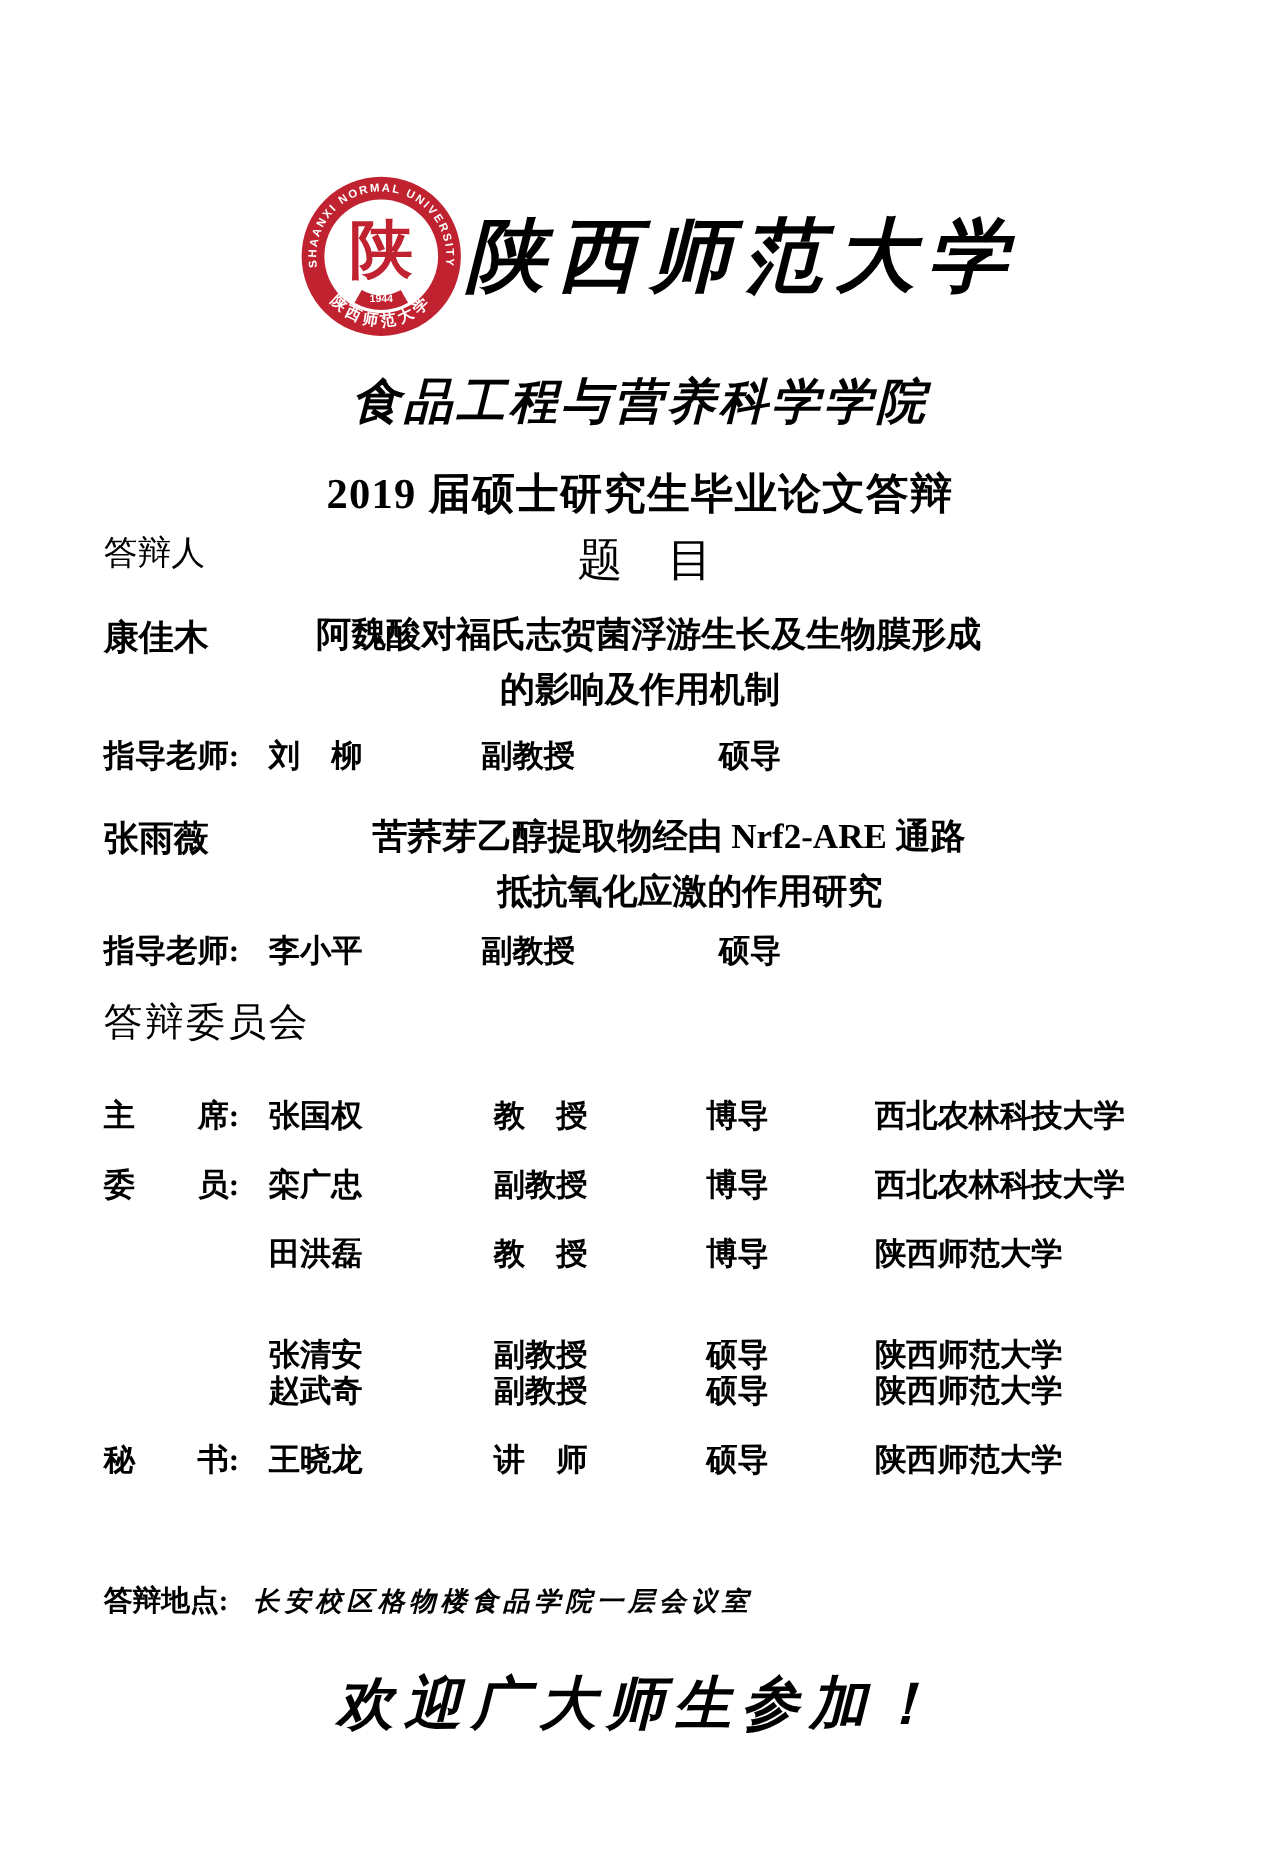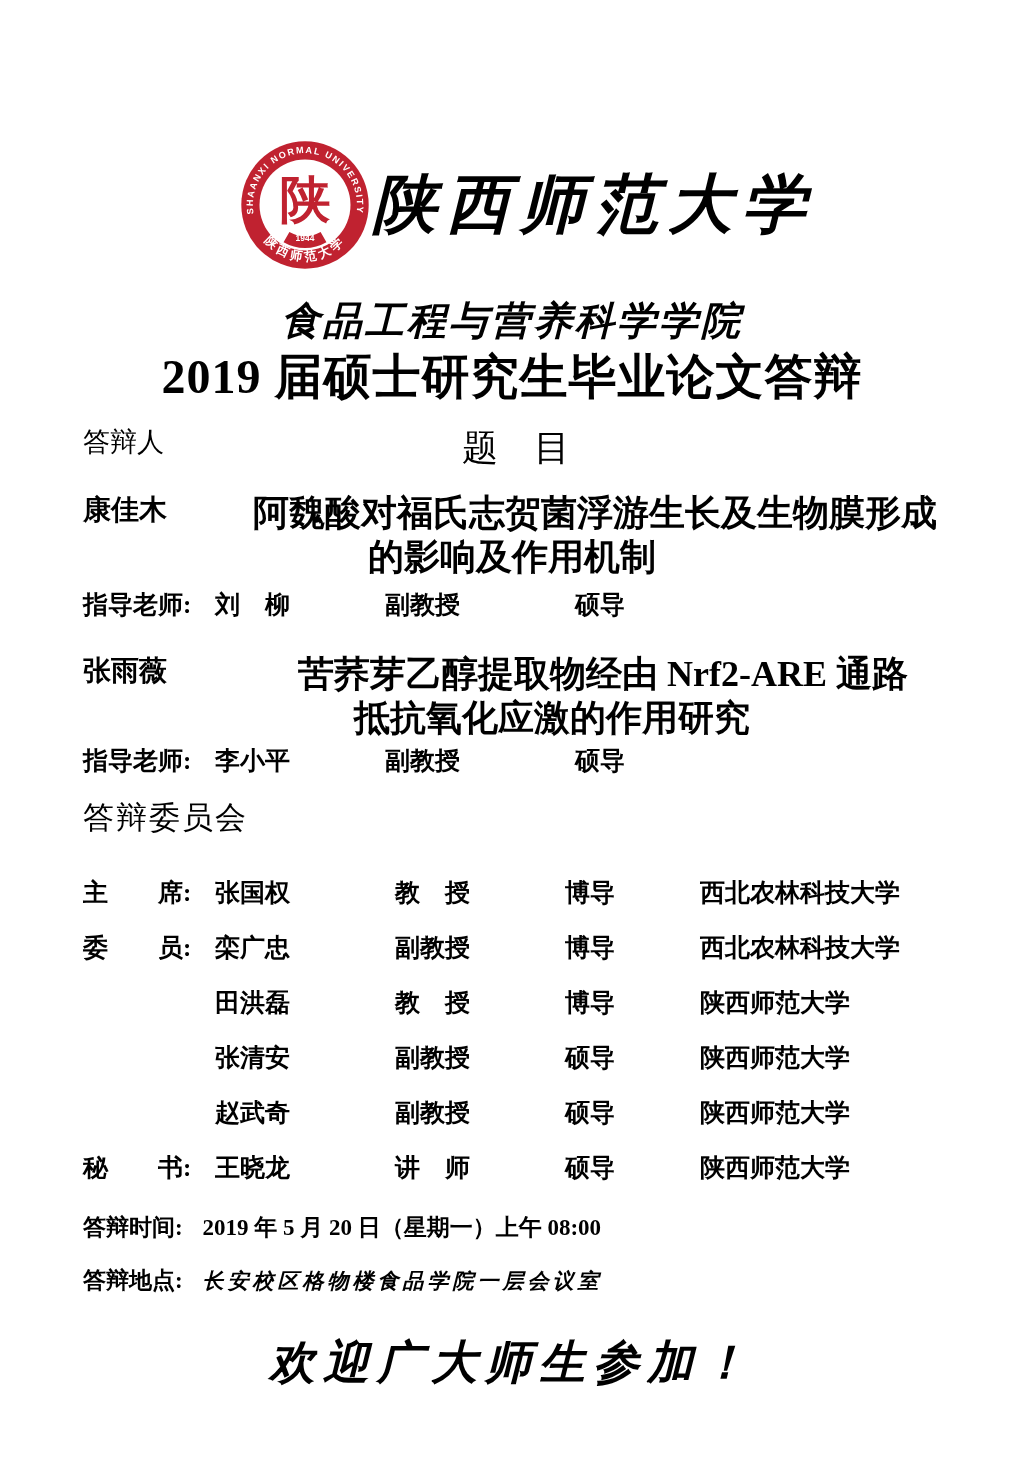"2019 届硕士研究生毕业论文答辩" .event-title { font-size: 48px -> 34px; top: 345px -> 372px }
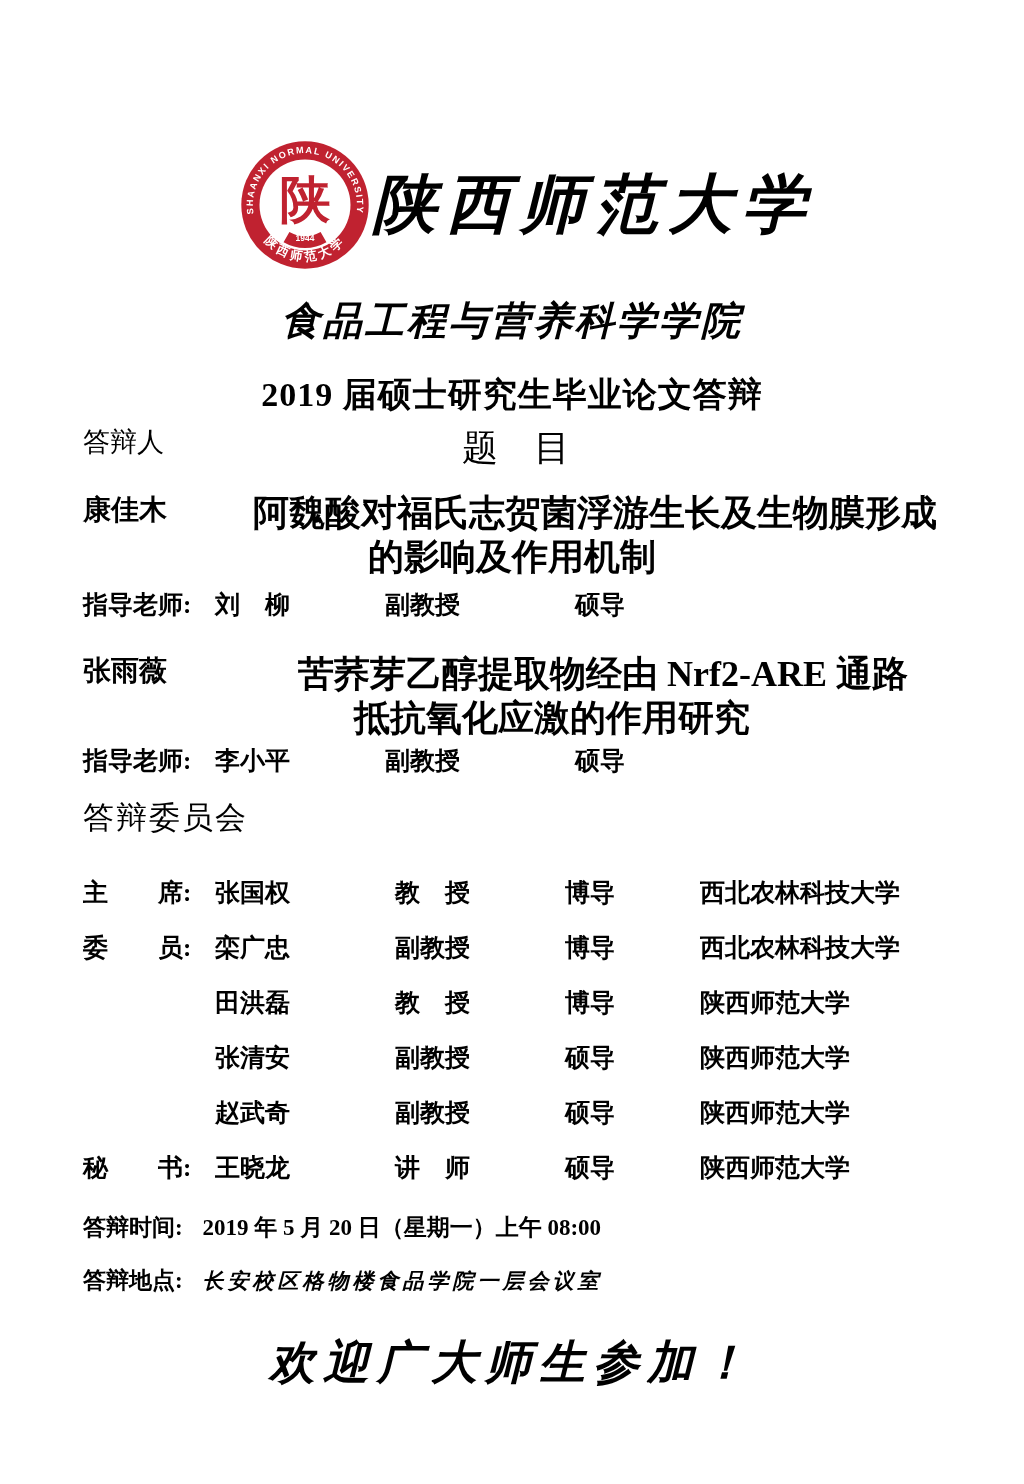"阿魏酸对福氏志贺菌浮游生长及生物膜形成" .def-title { font-size: 36px -> 28px }
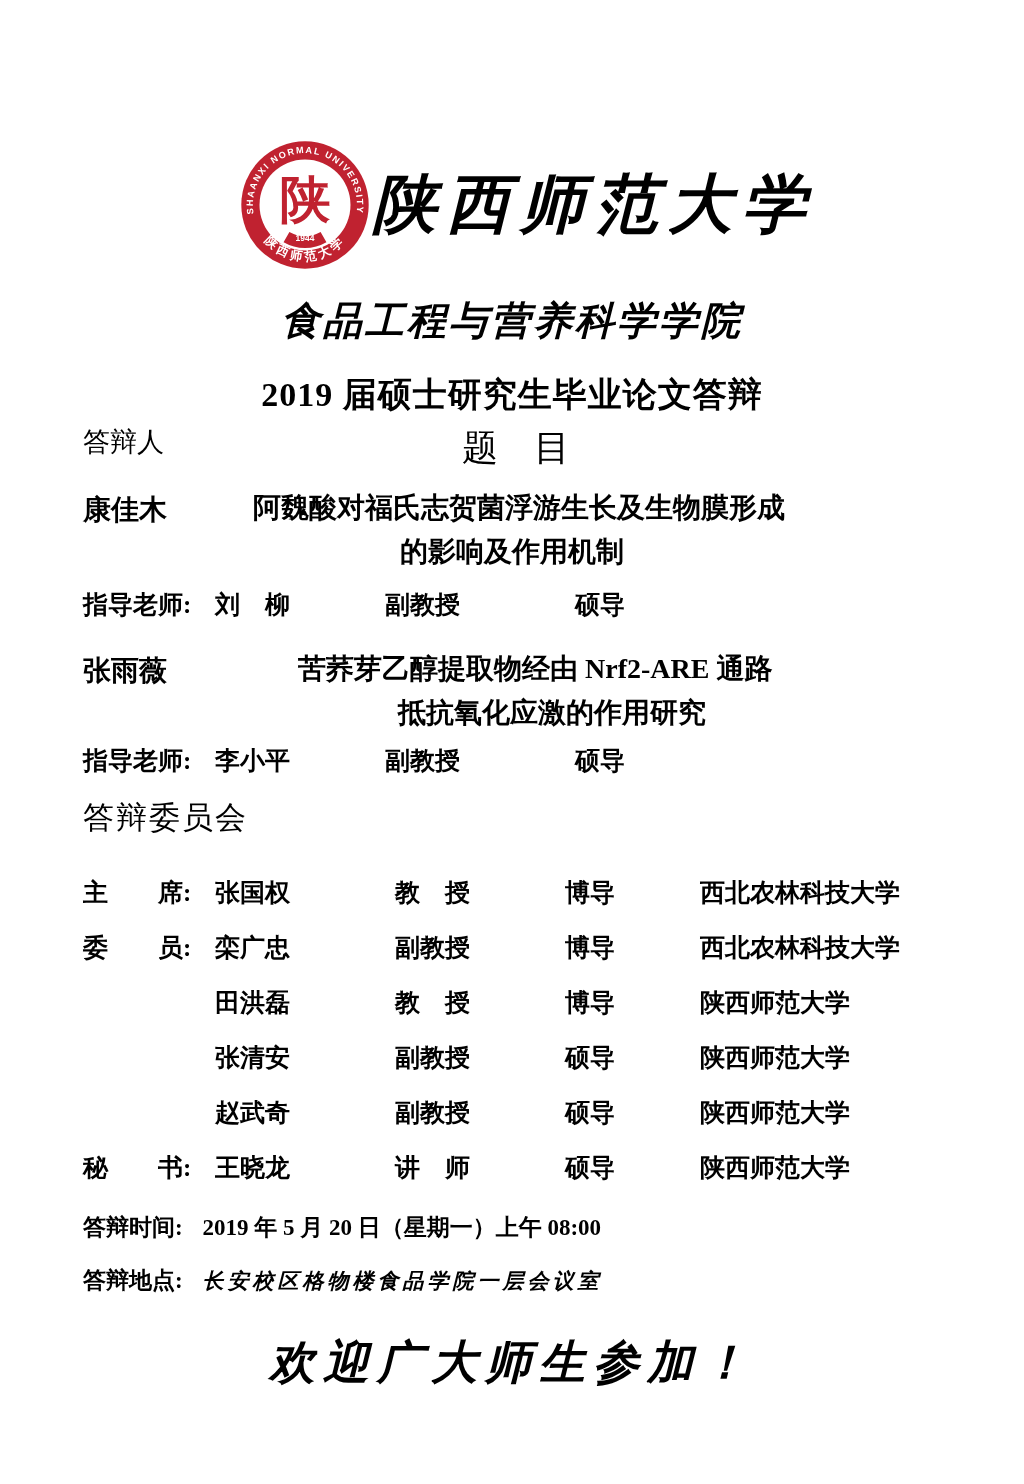"张清安" div.crow { top: 1041px -> 1067px }
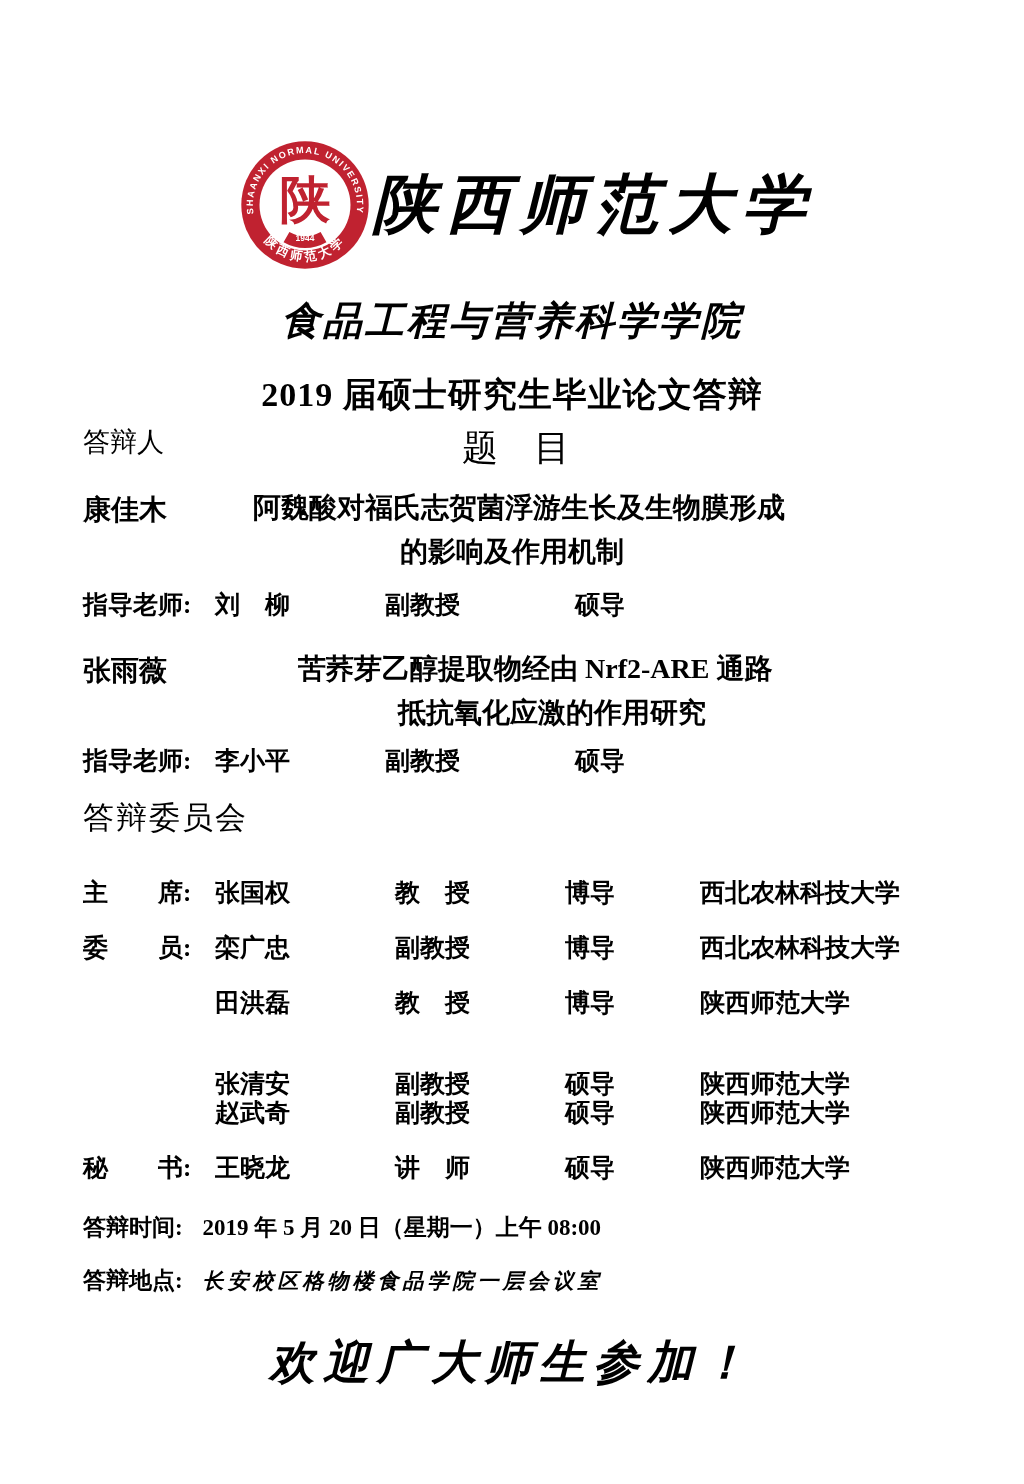"答辩时间: 2019 年 5 月" div.abs { html: <div> <span>答辩时间:</span> <span>2019 年 5 月 20 日（星期一）上午 08:00</span> </div> -> none }
